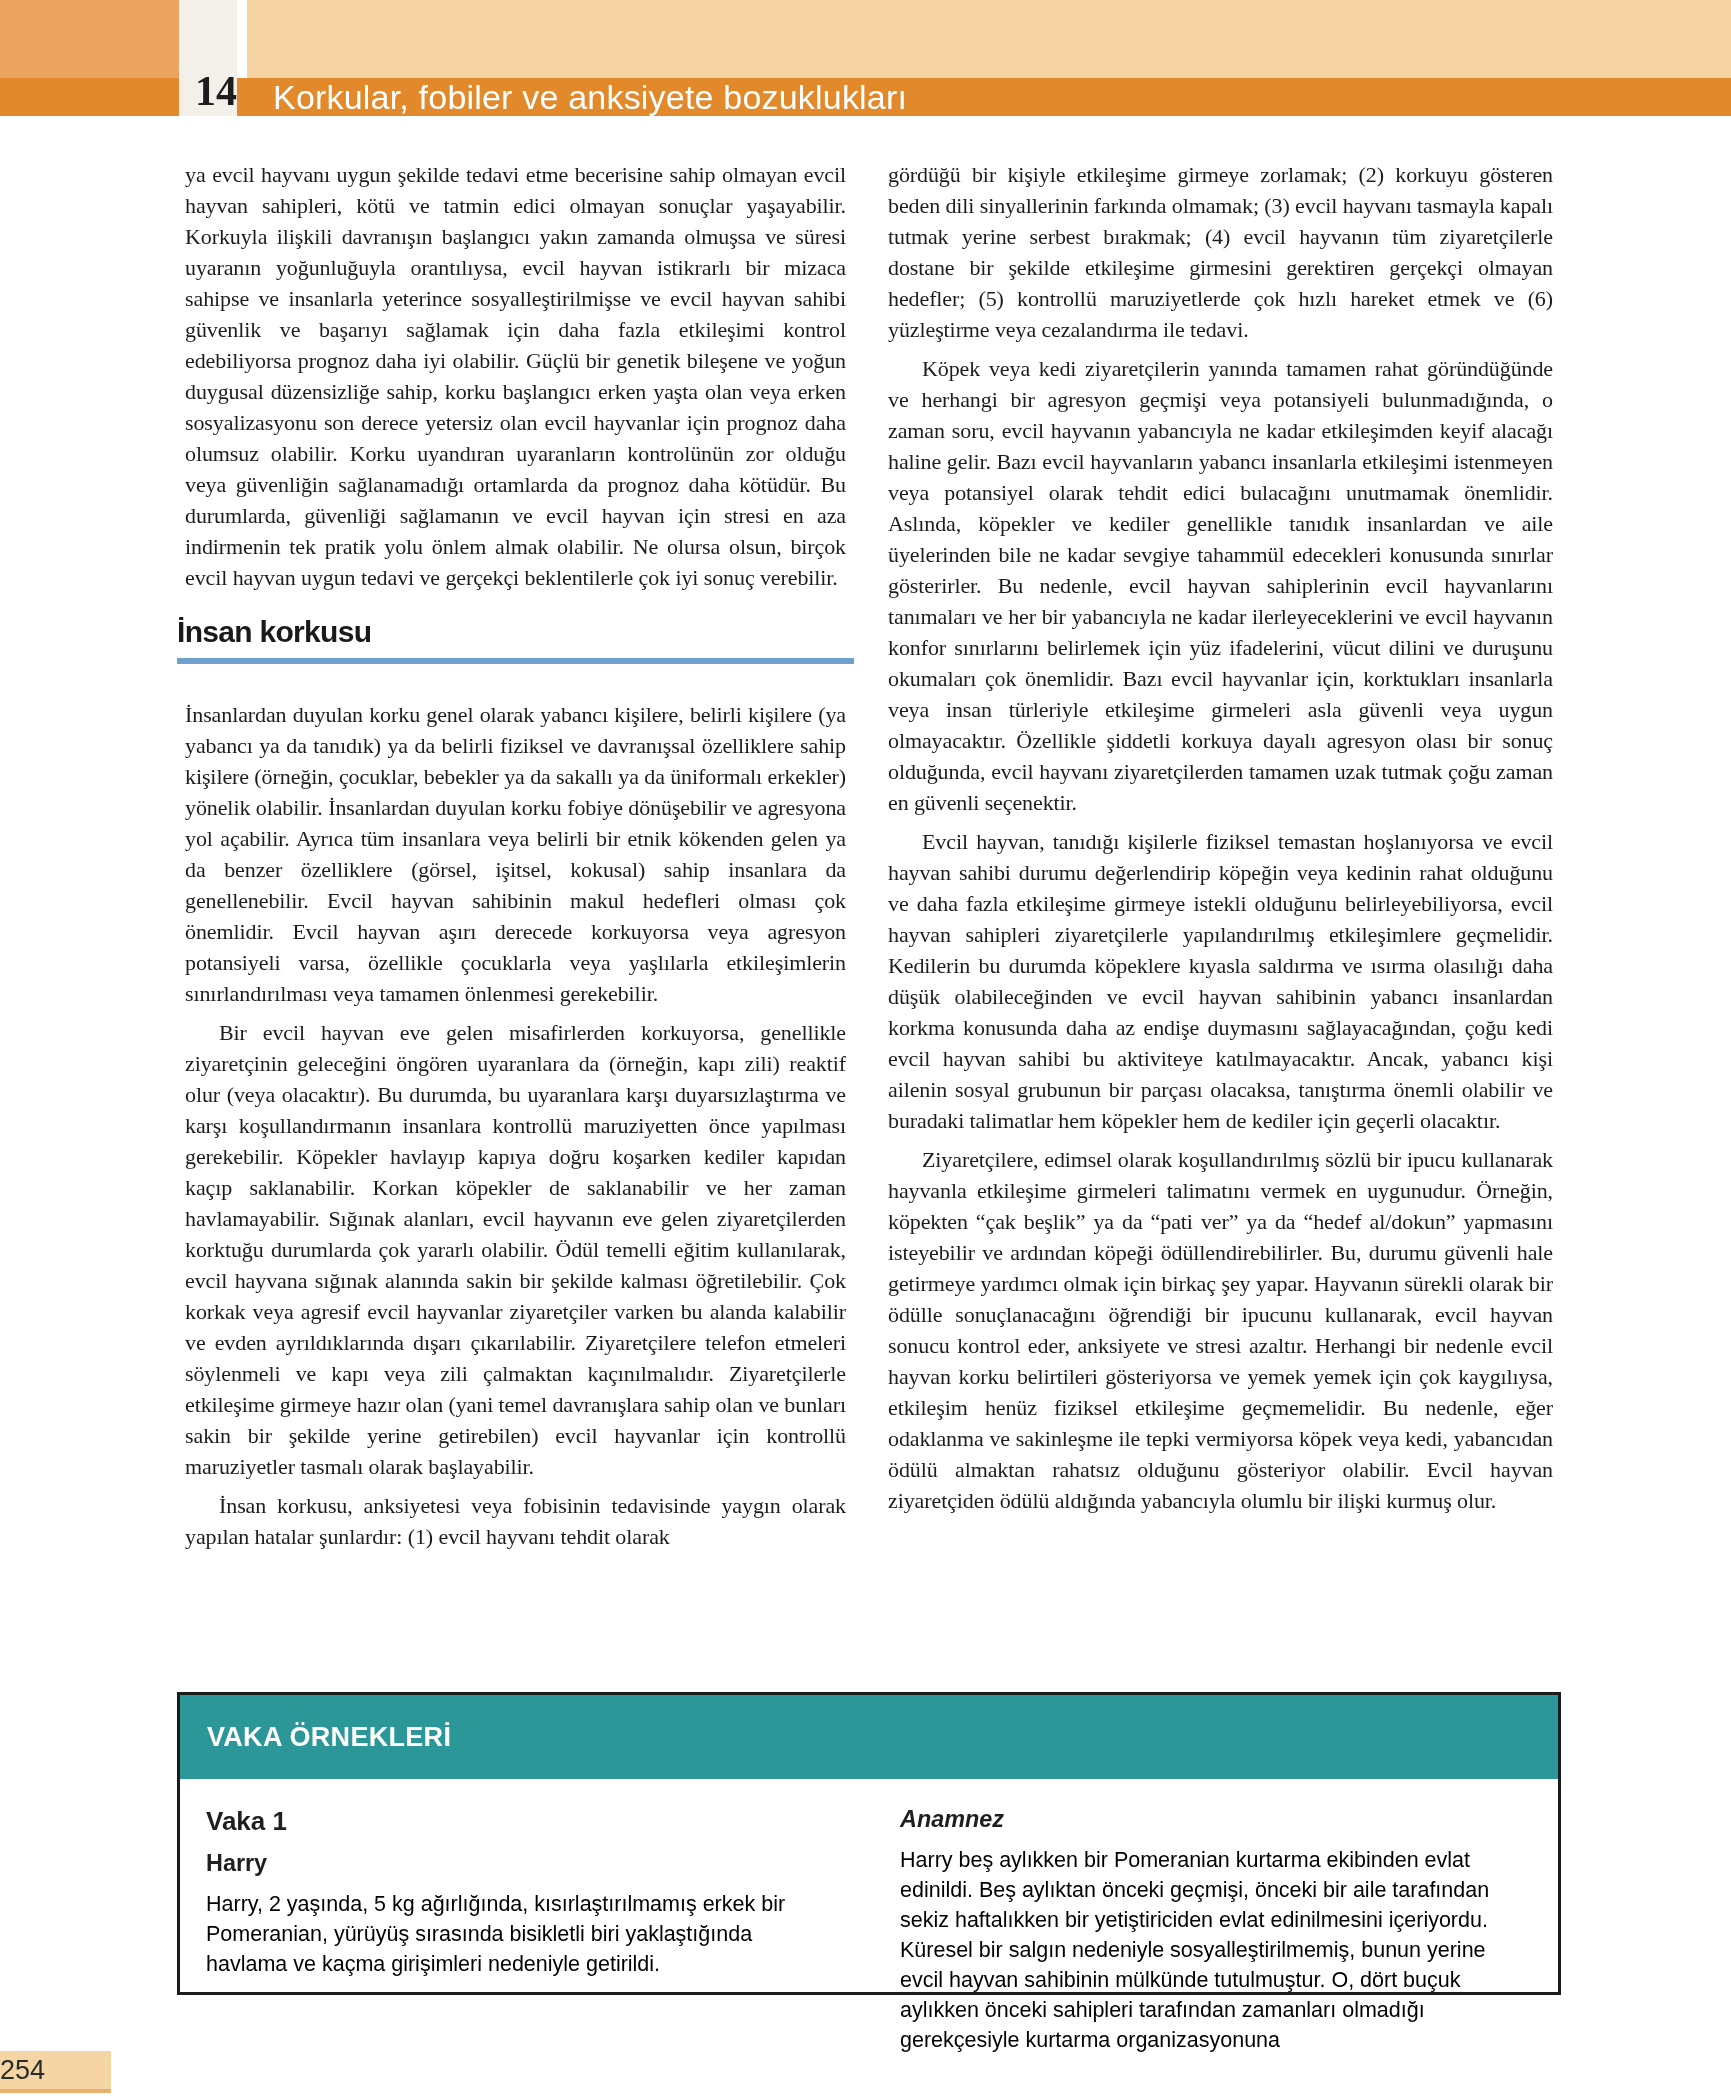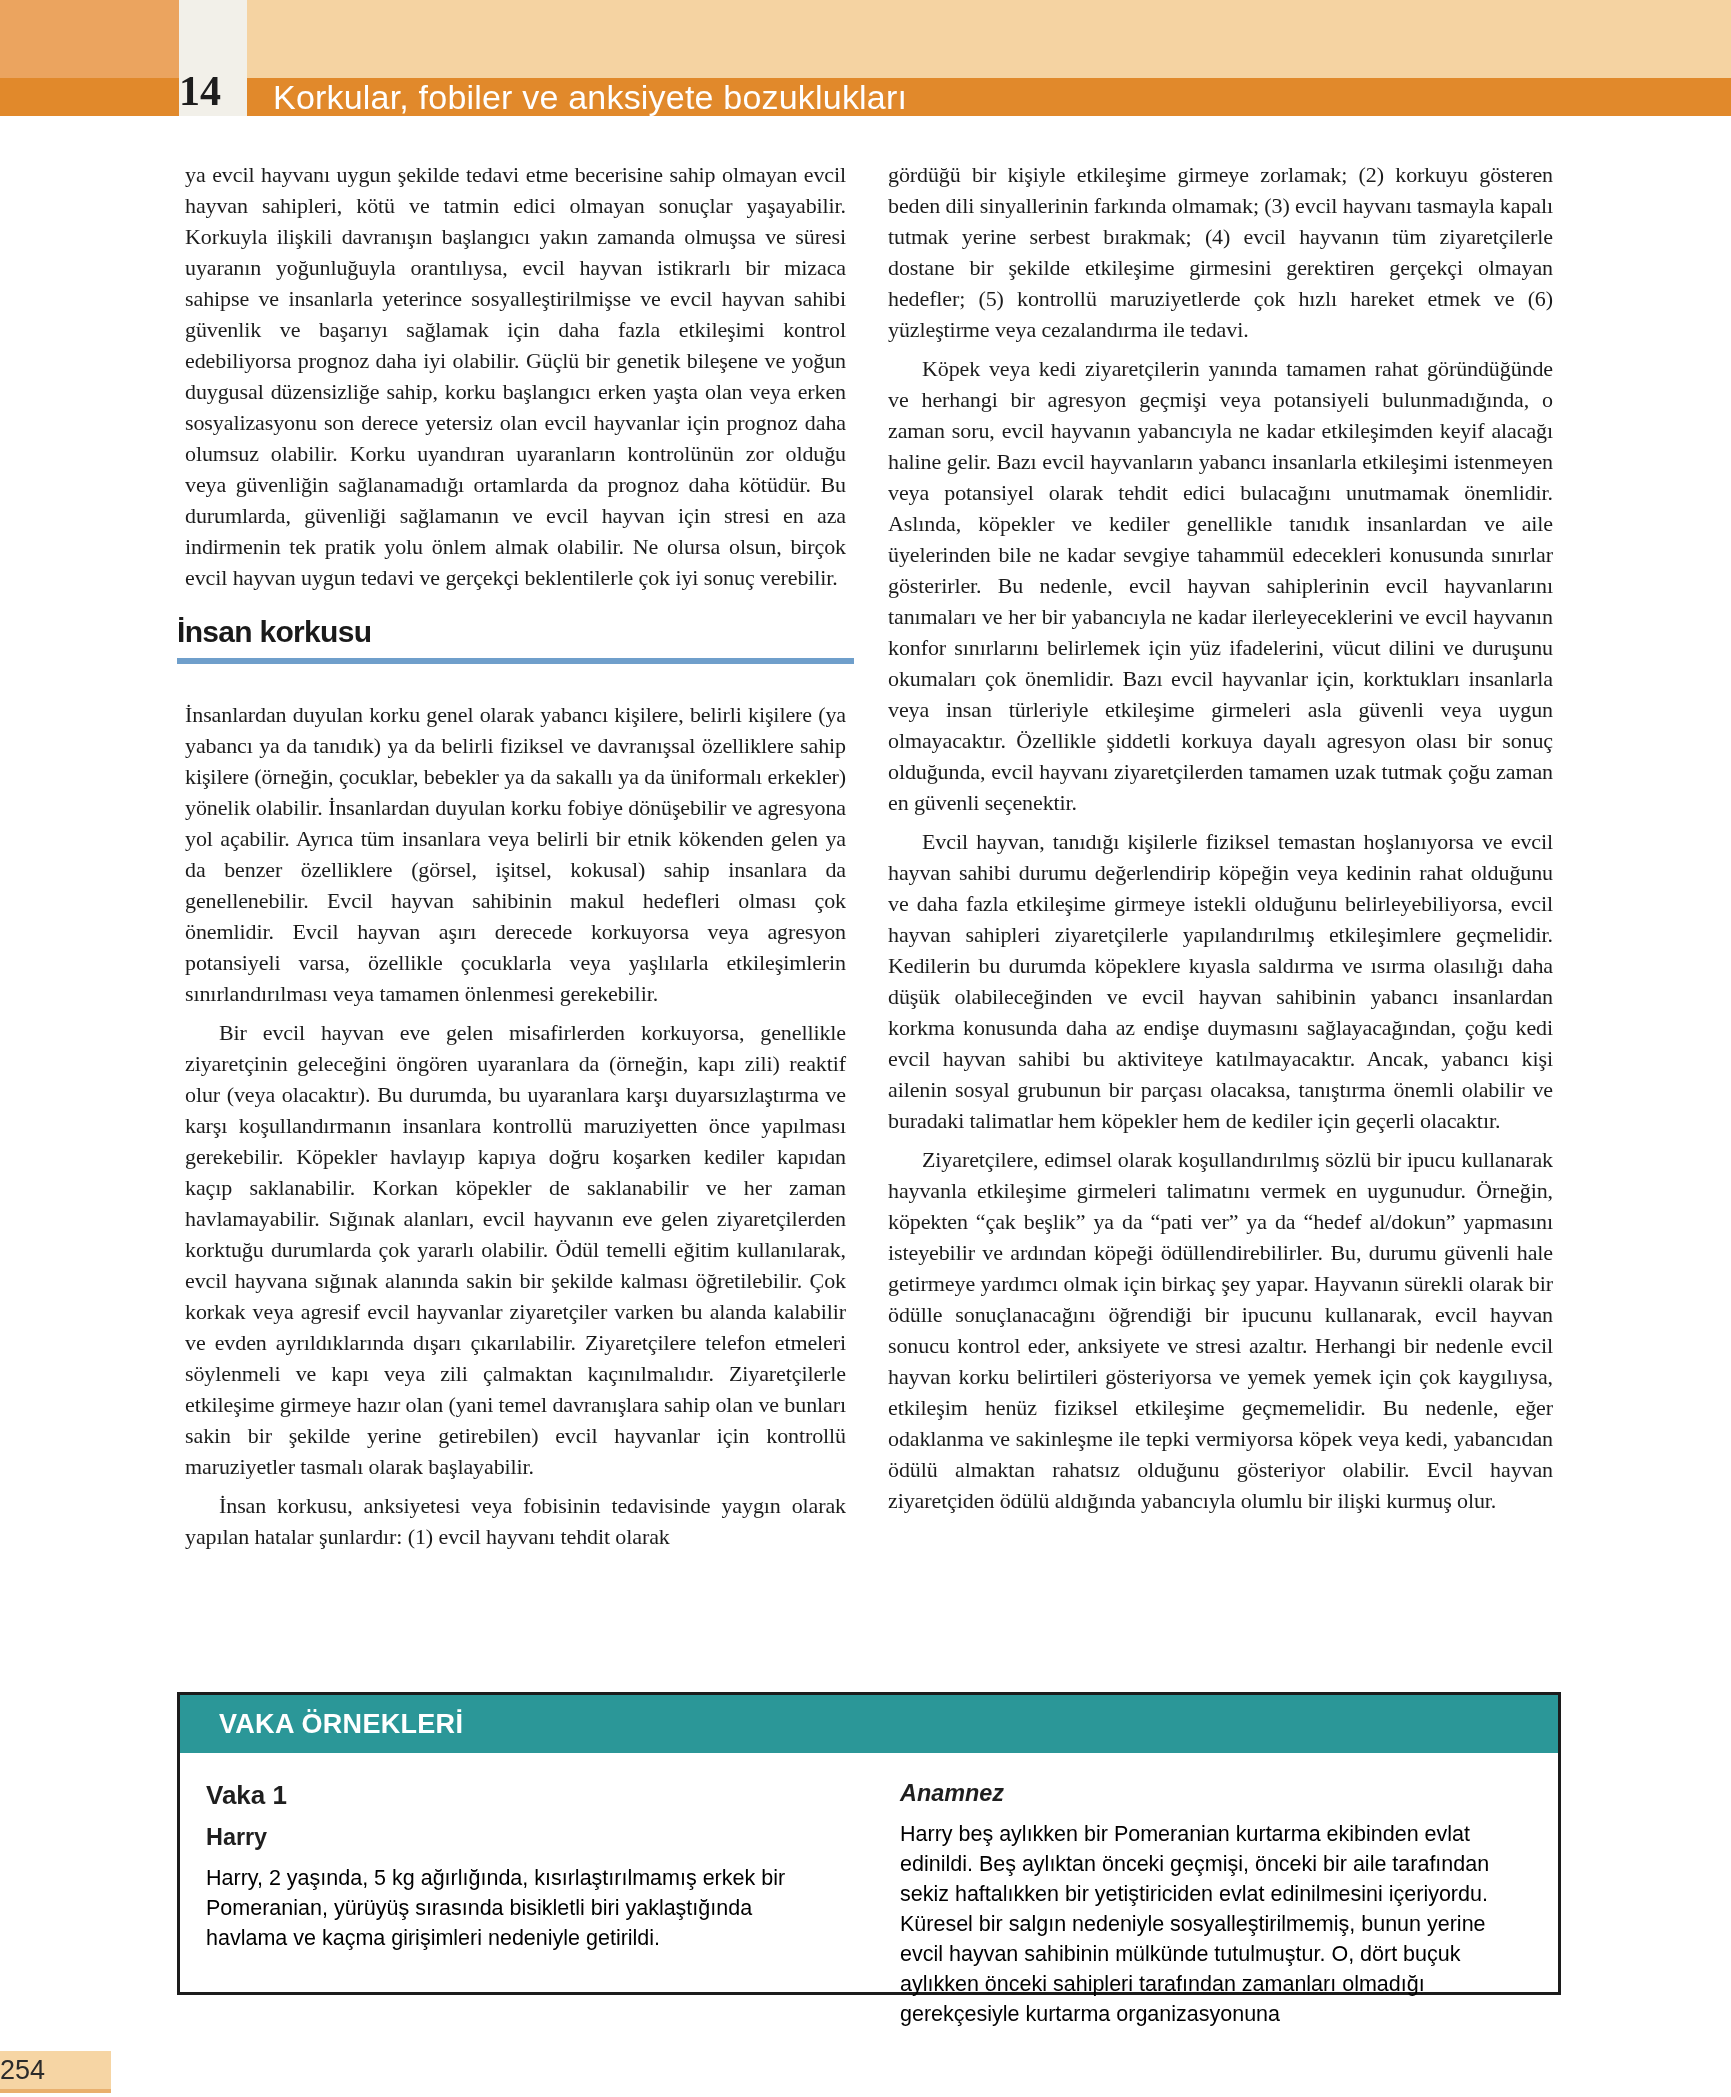"14" .hdr-strip { justify-content: flex-start -> flex-end; width: 68px -> 58px }
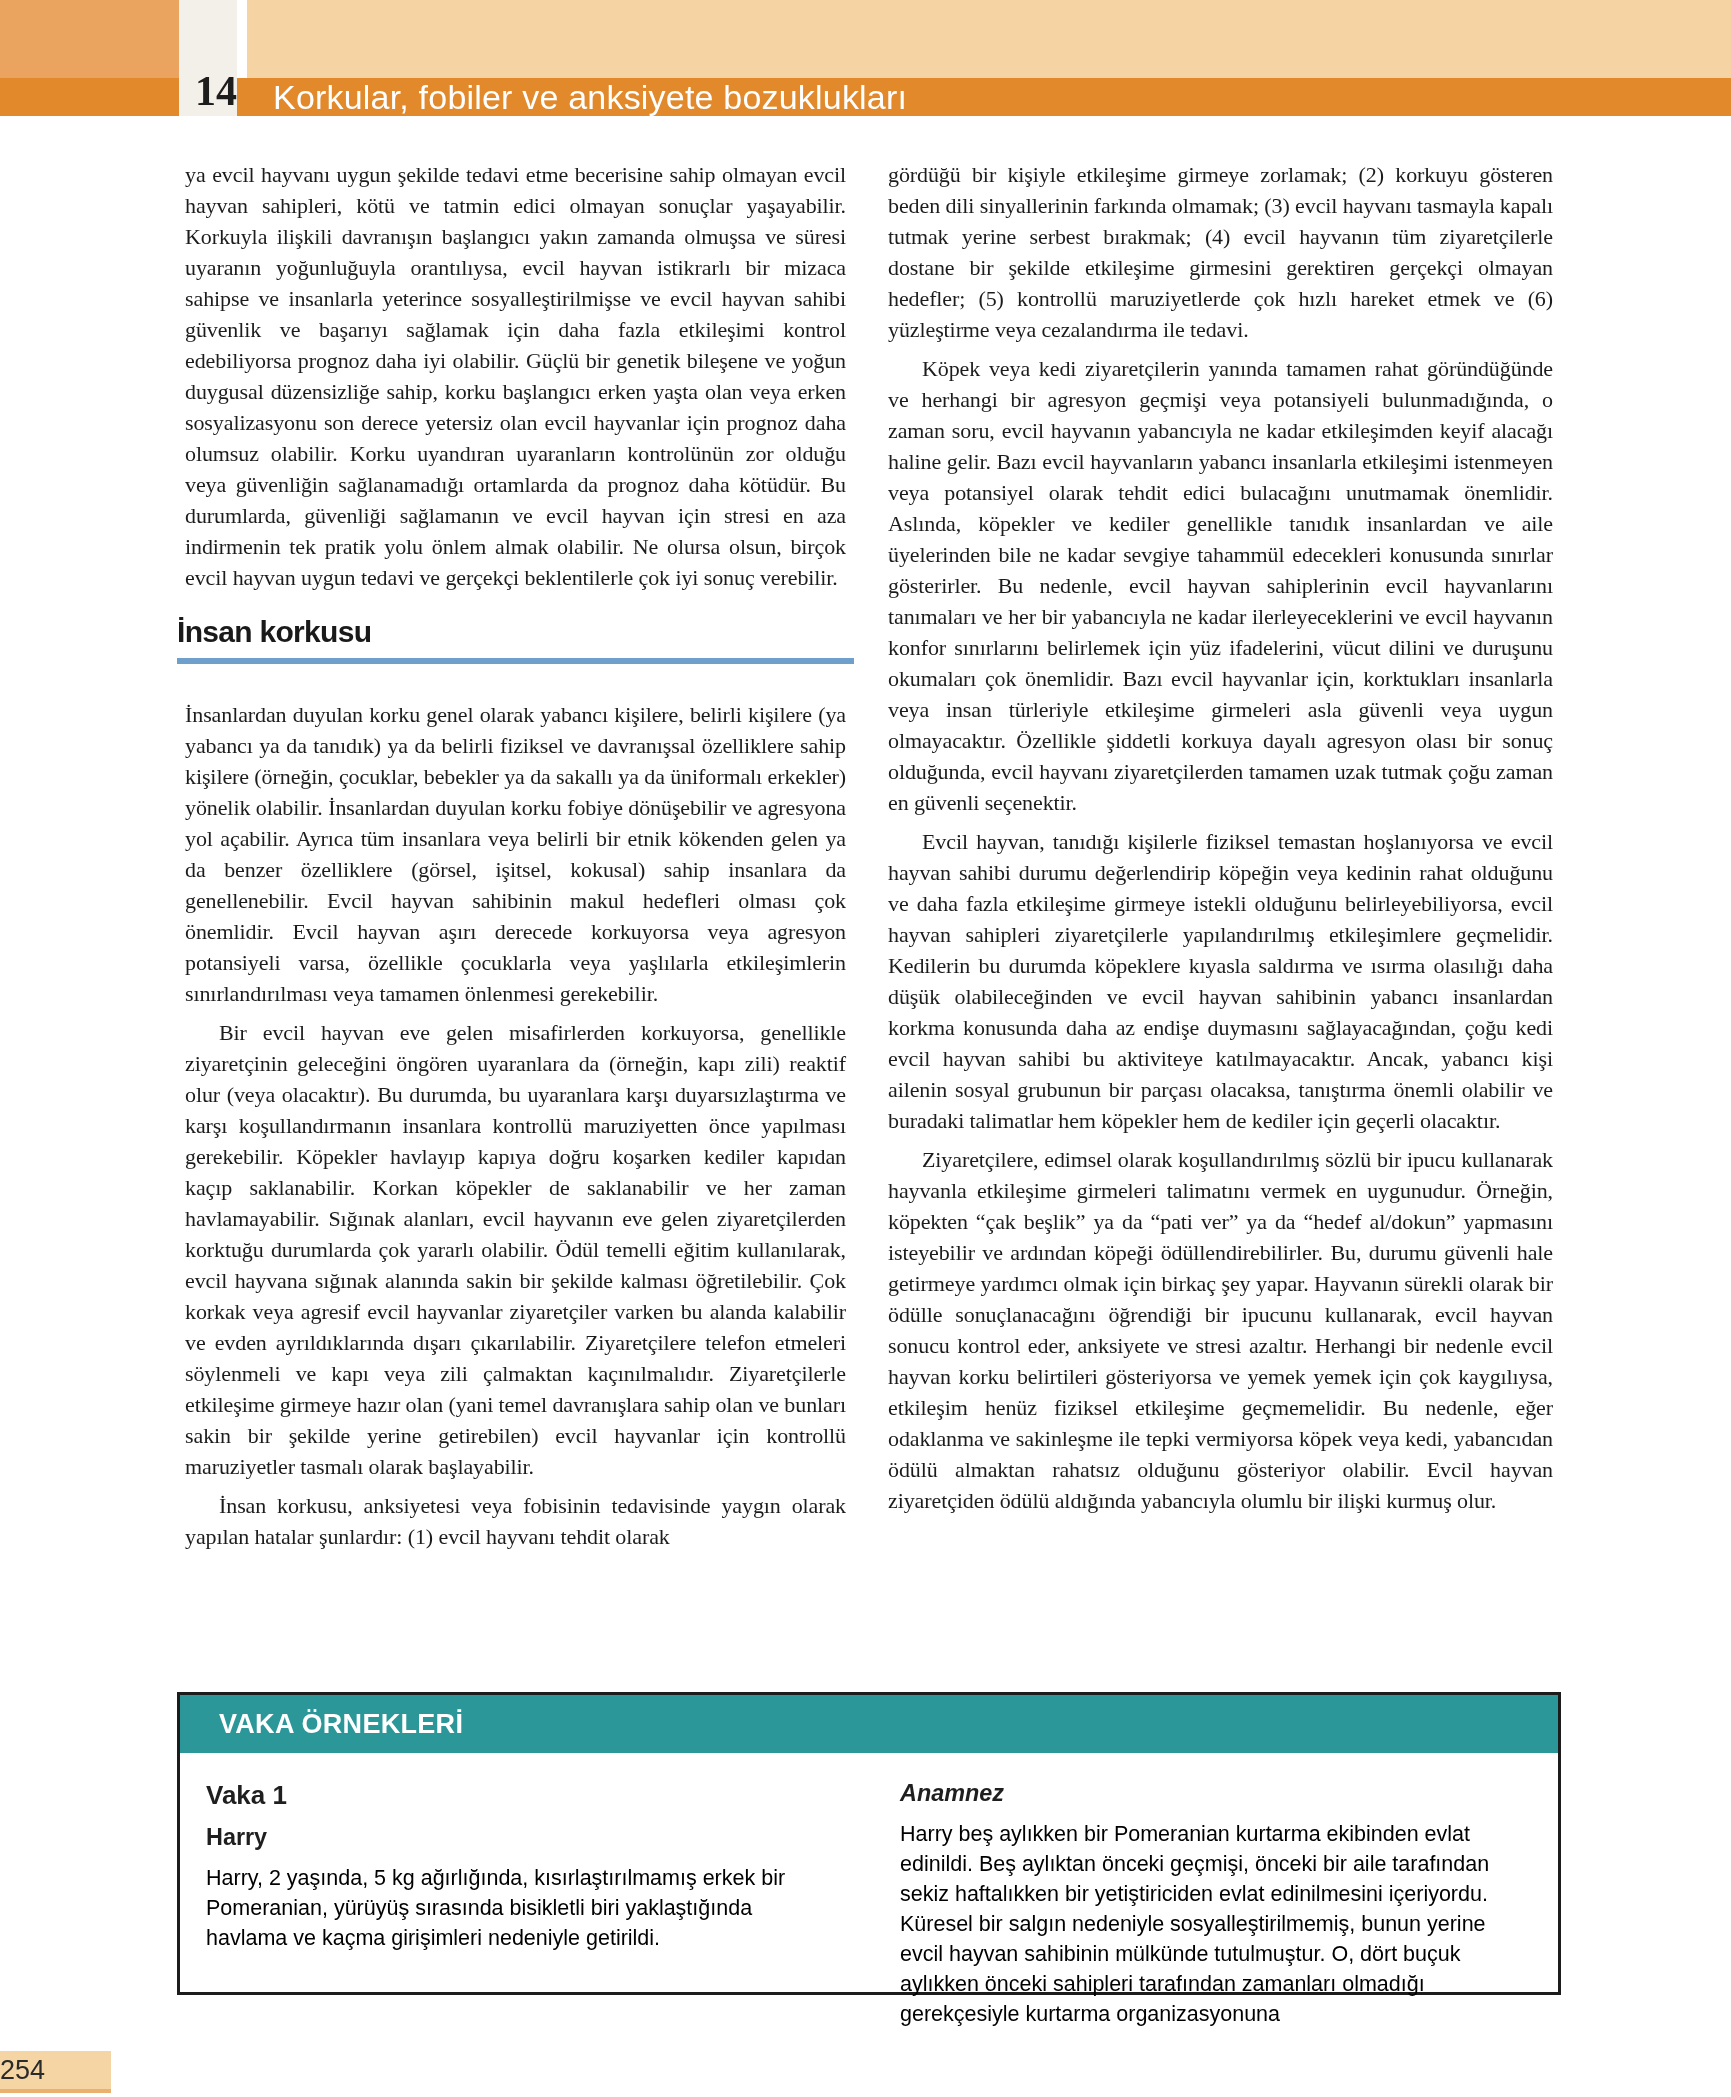"VAKA ÖRNEKLERİ" .case-header { height: 58px -> 84px; padding-left: 39px -> 27px }
